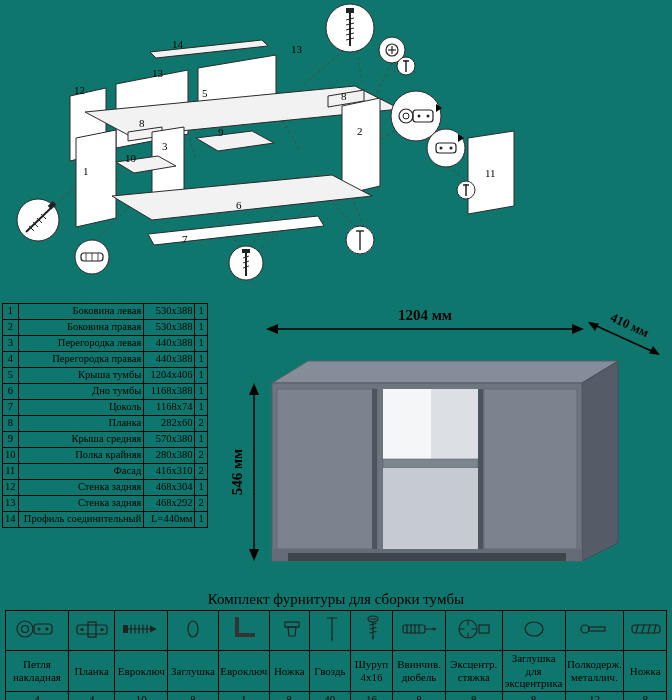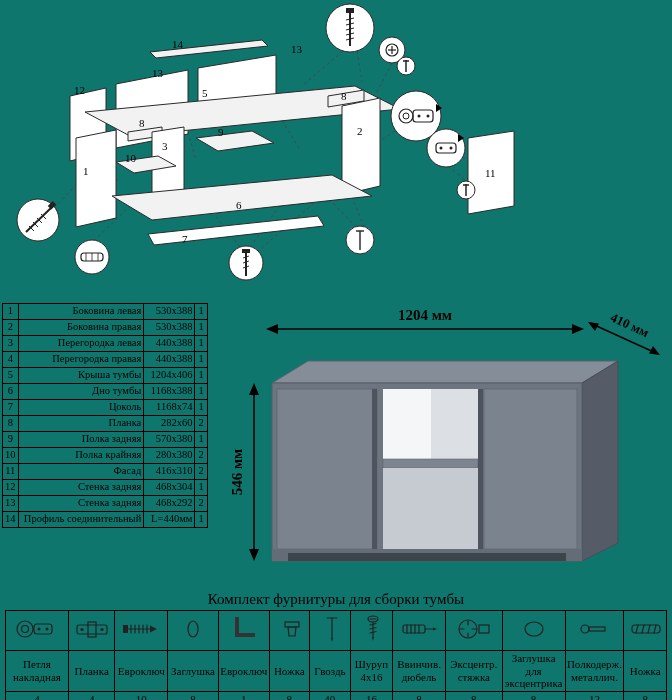"Полка задняя" td.c-name { text: Полка задняя -> Крыша средняя }
